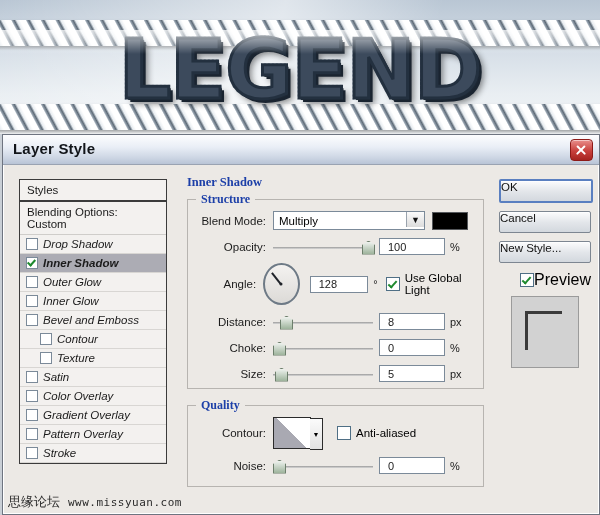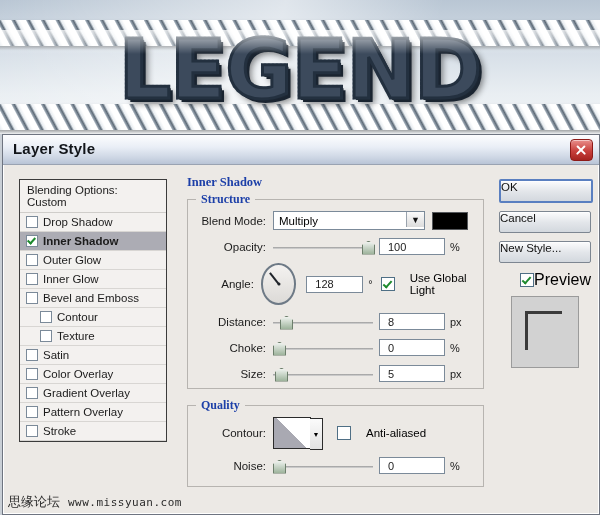"Styles" div.hd { html: none -> <div>Styles</div> }
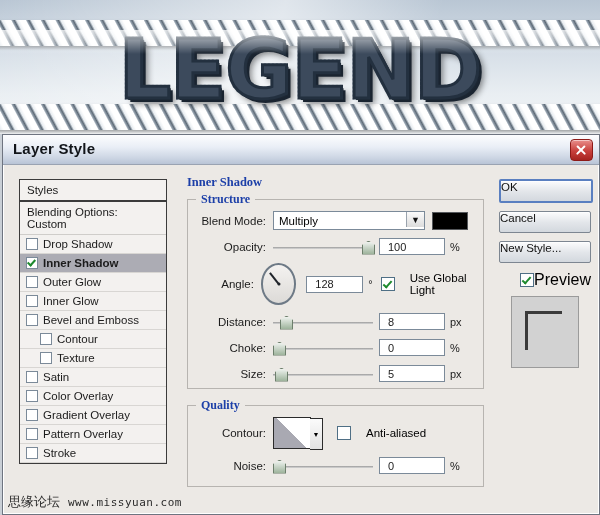"Drop Shadow" .row { font-style: none -> italic }
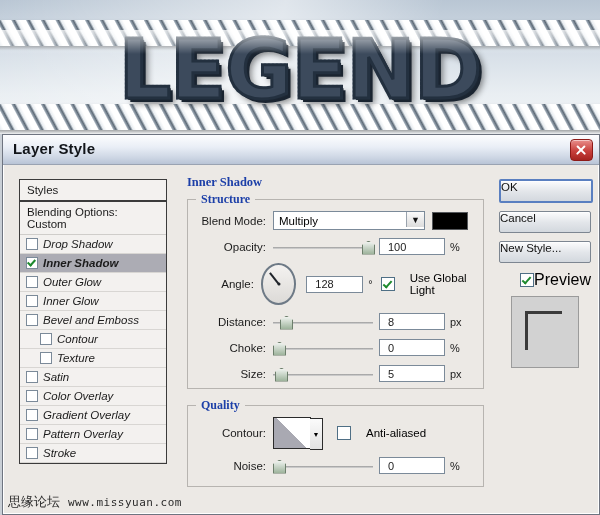"Use Global Light" .chk { gap: 15px -> 5px }
